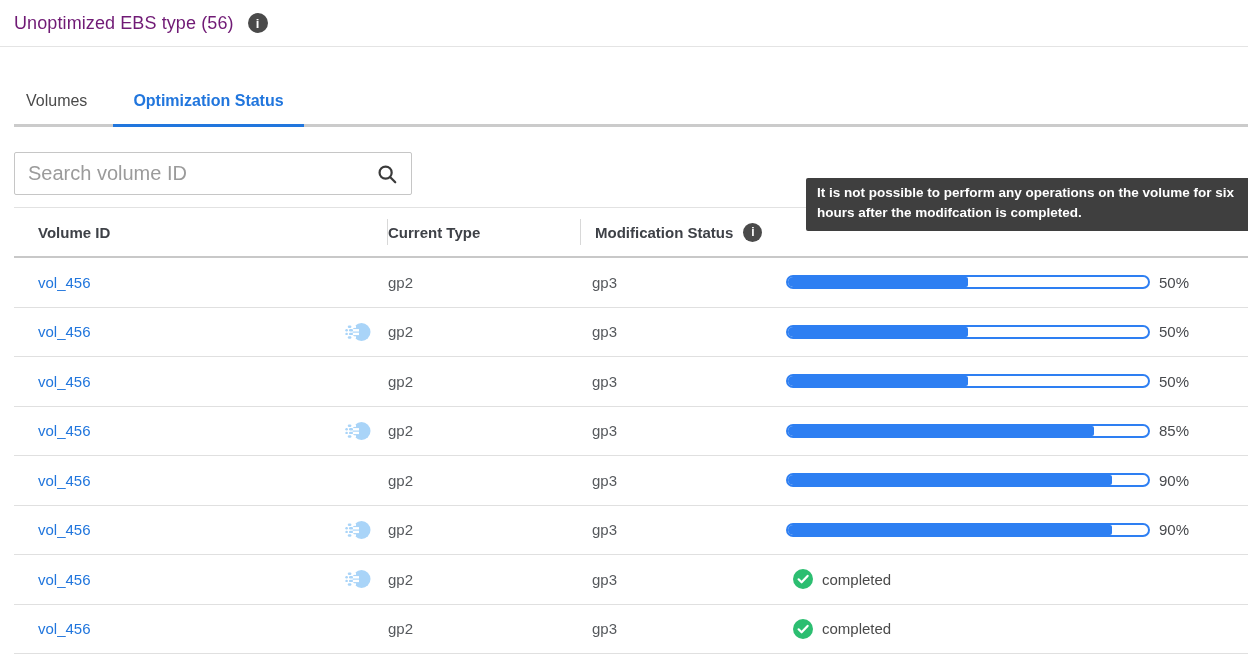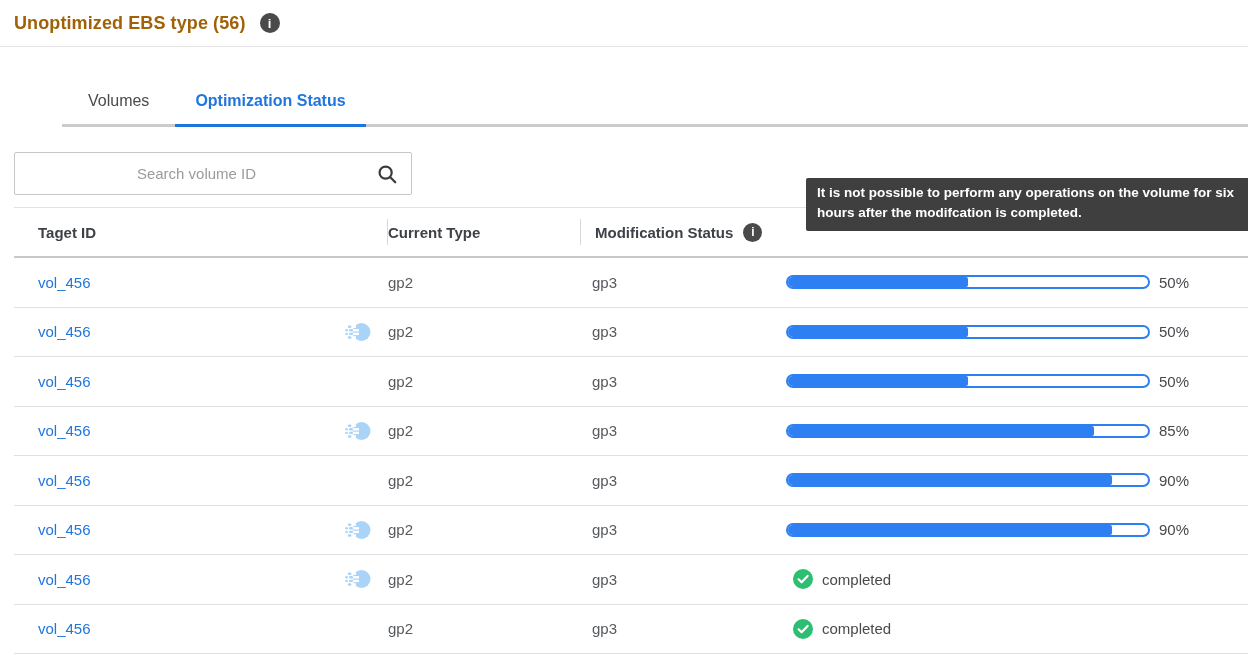"Unoptimized EBS type (56)" .page-title { color: #a16207 -> #701a75; font-weight: 700 -> 400 }
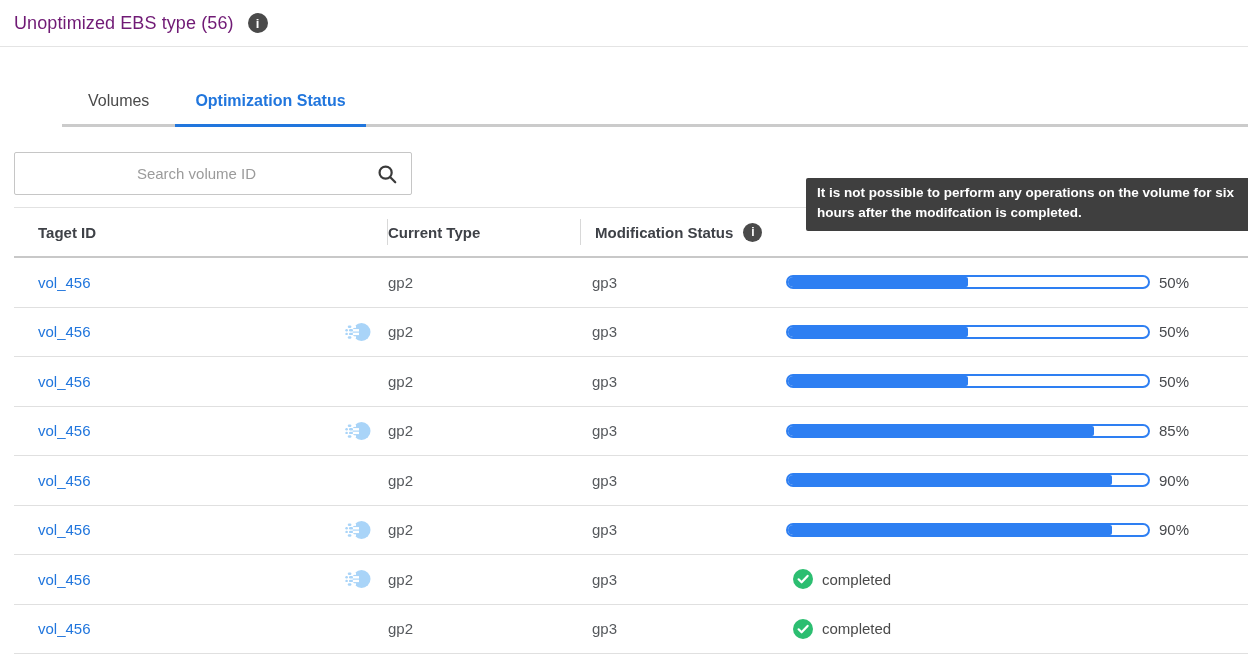"Volumes Optimization Status" .tabs { margin-left: 48px -> none; padding-left: 14px -> 0 }
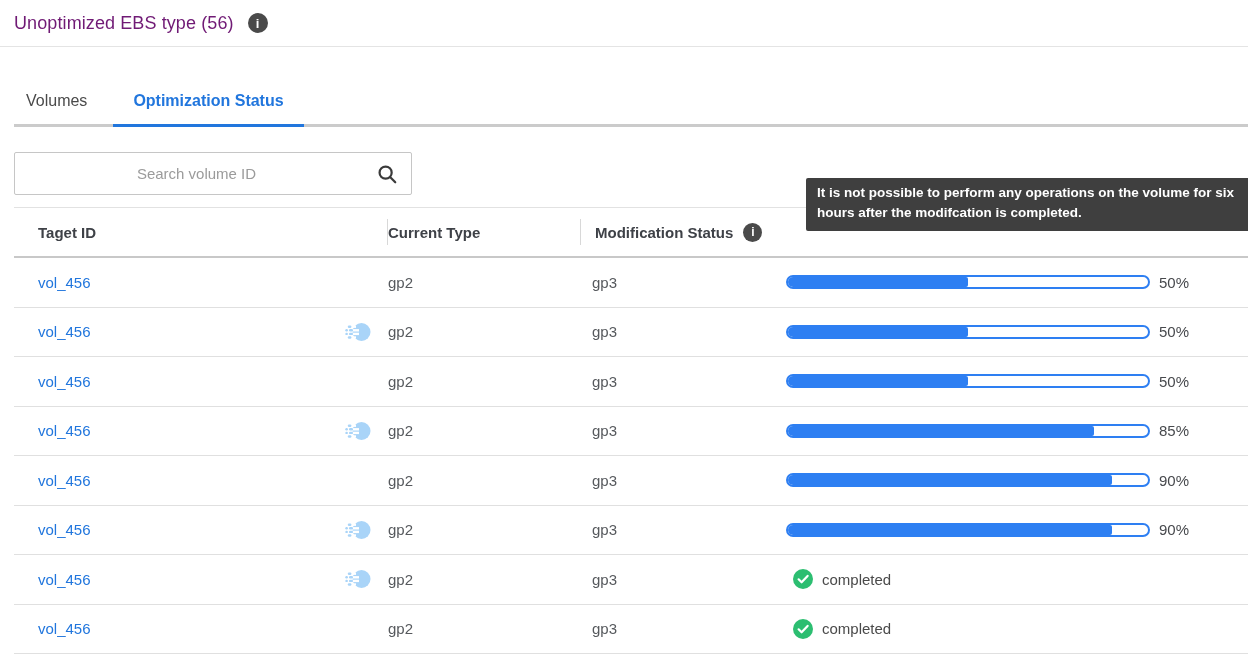"Search volume ID" .search-box input { font-size: 15px -> 20px; text-align: center -> none }
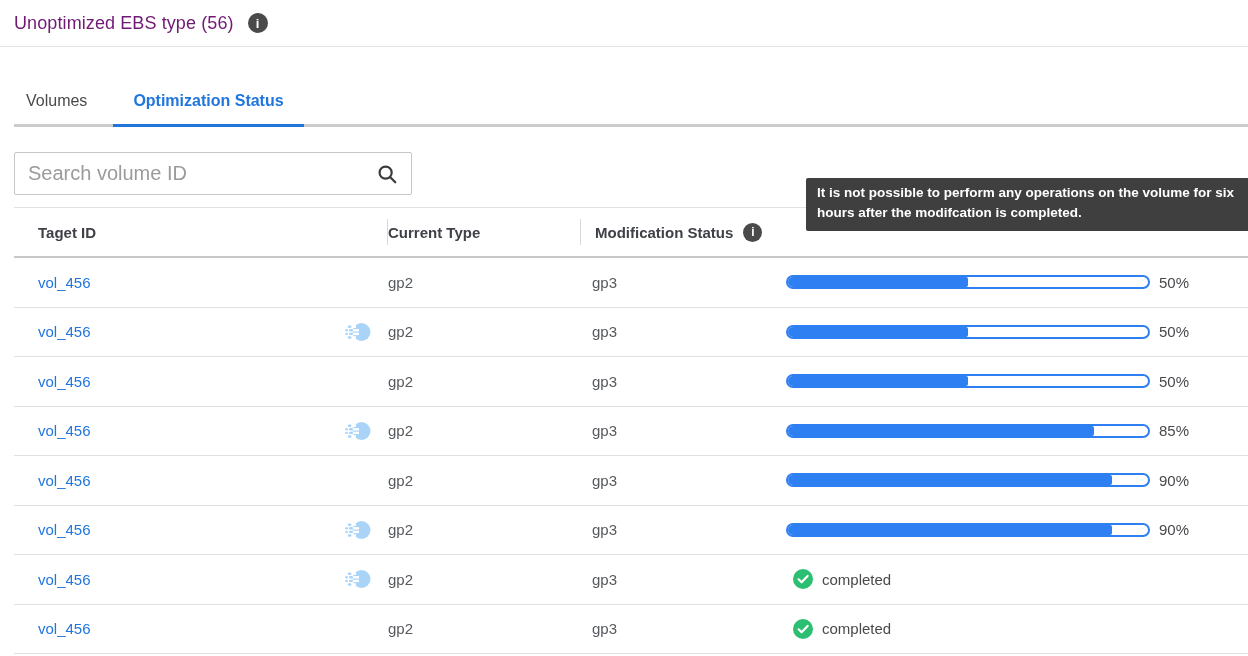"Taget ID" span { text: Taget -> Volume }
